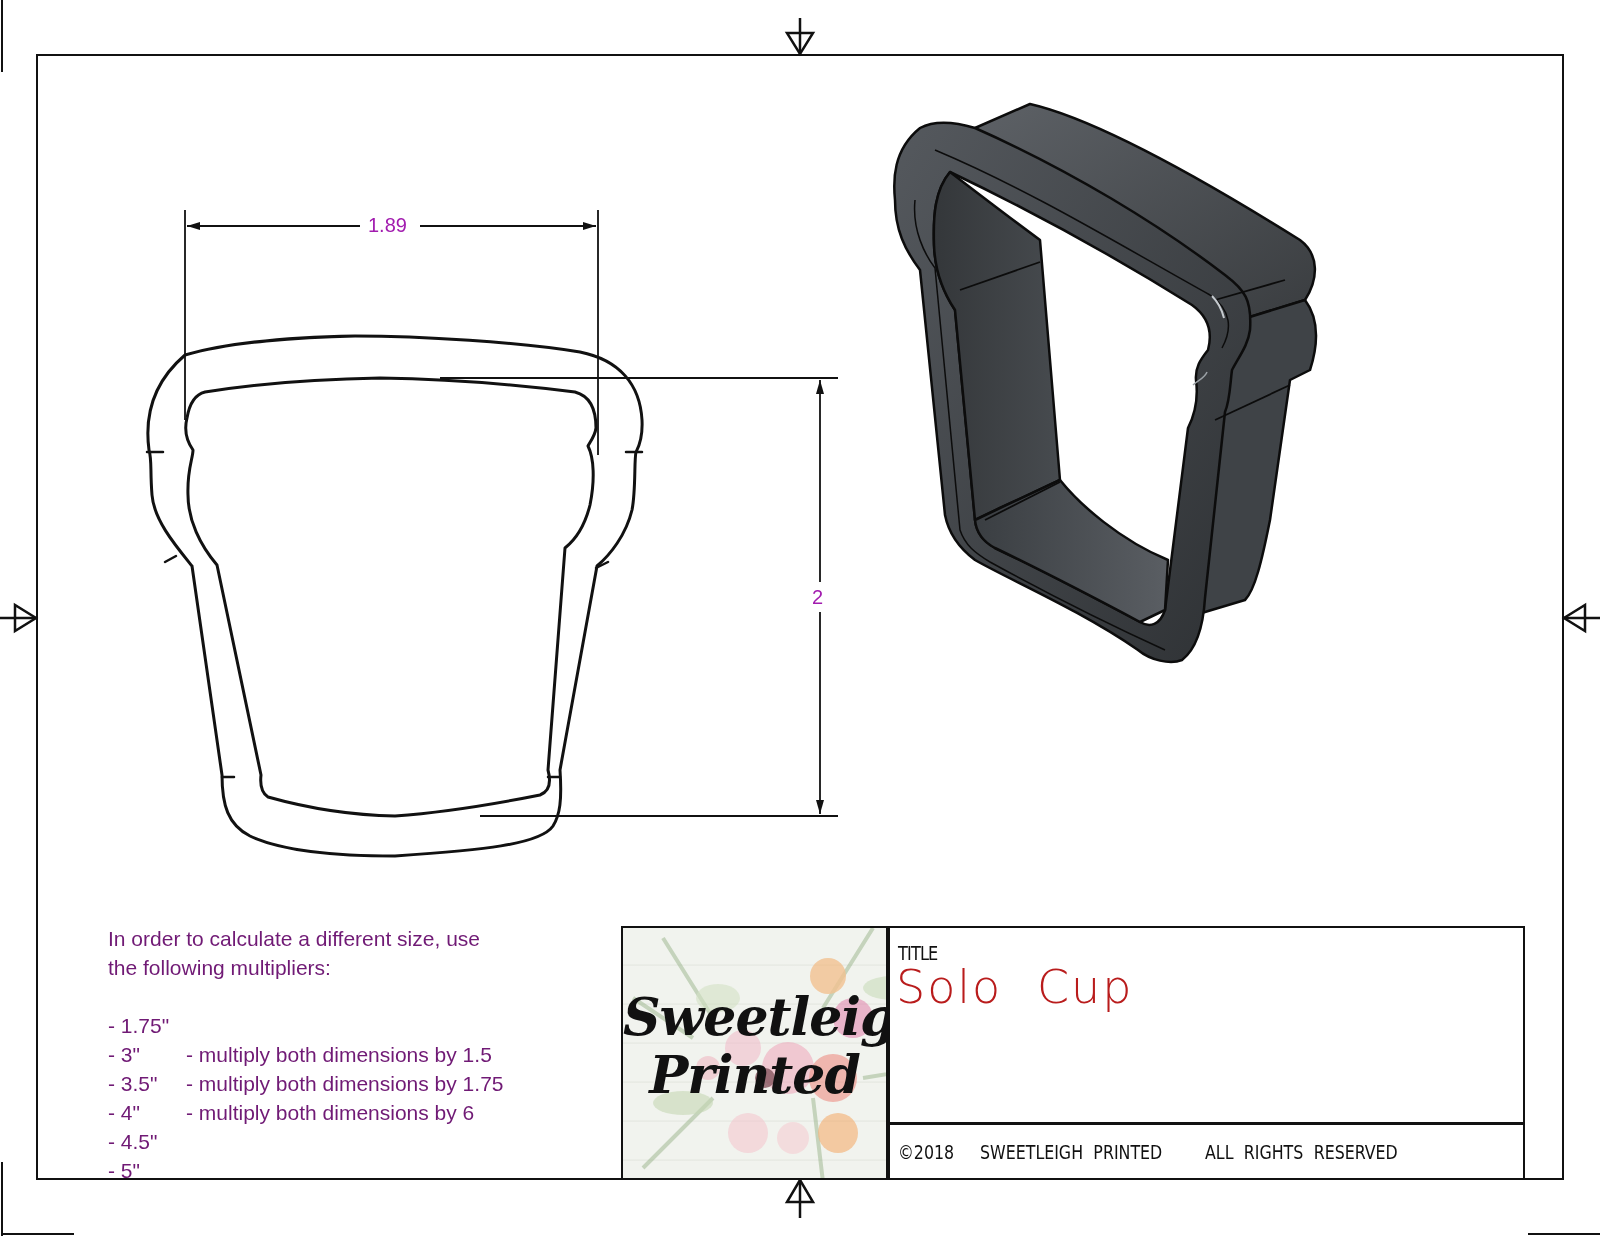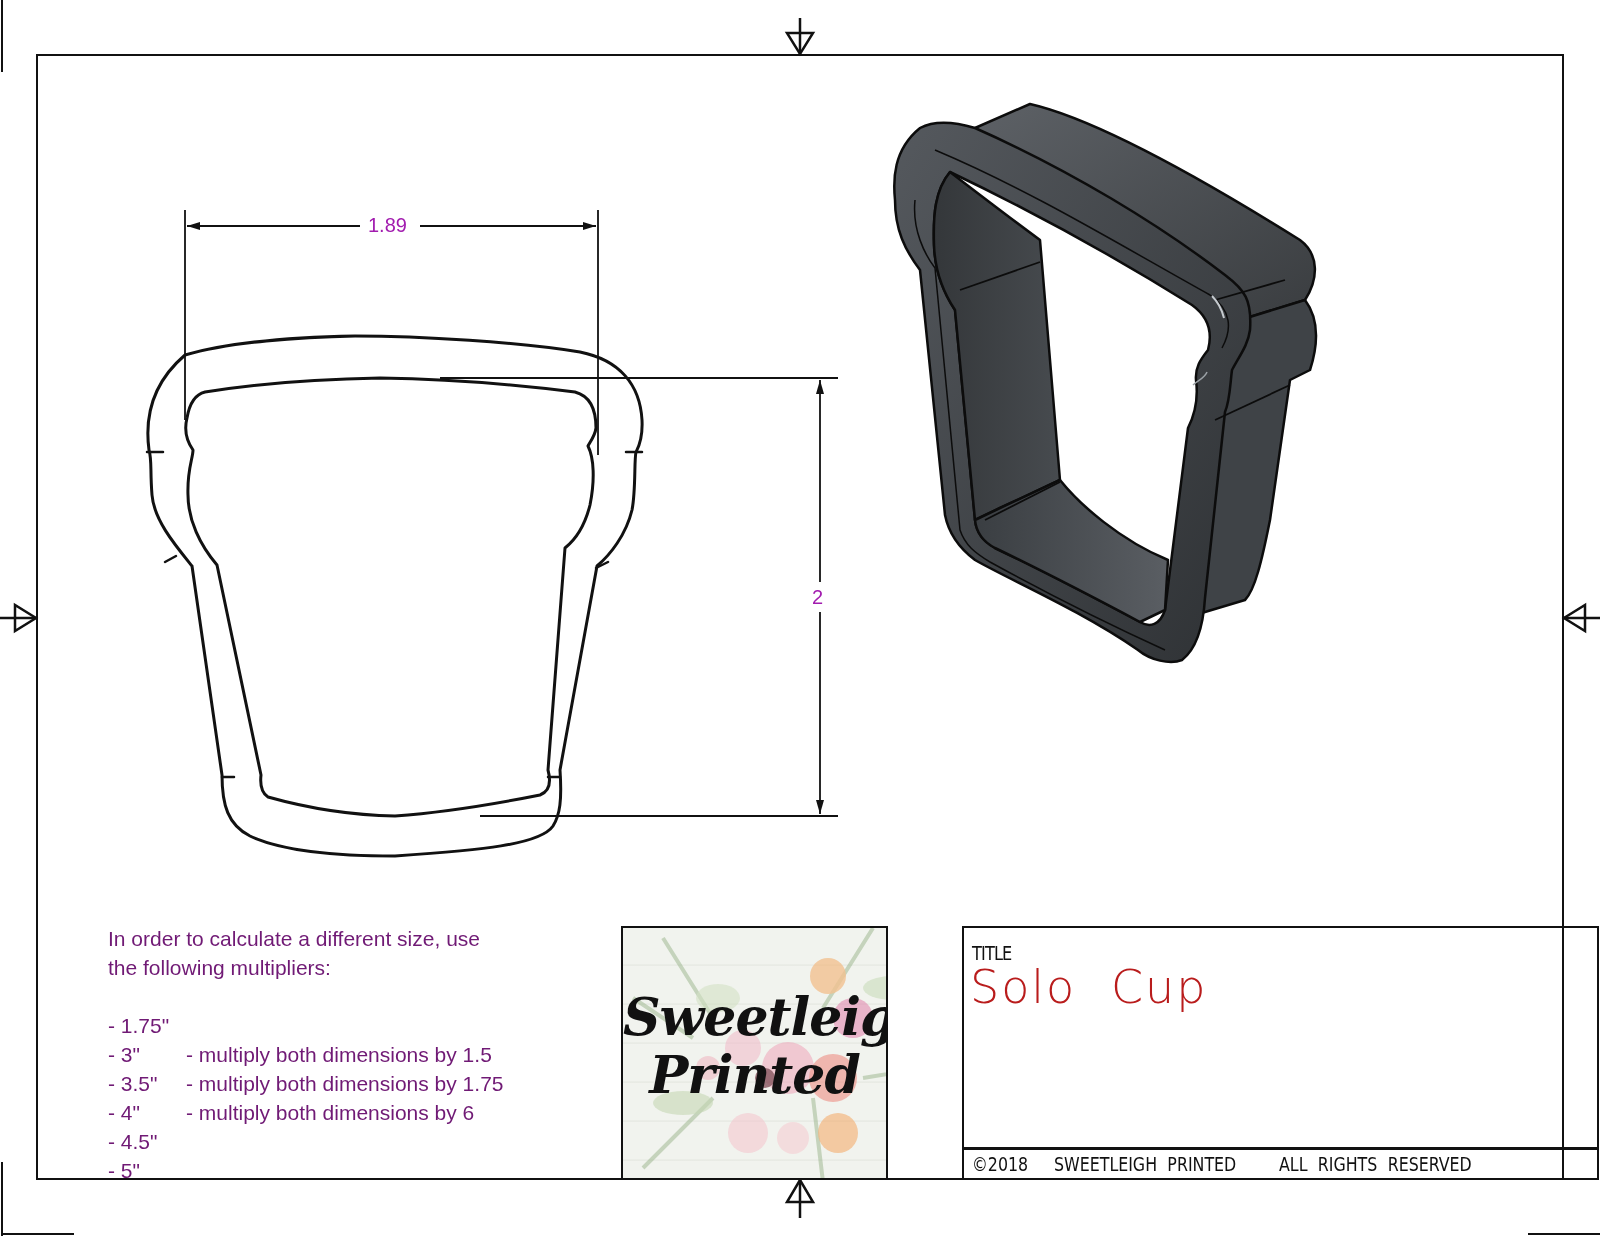"TITLE" .title-block { left: 962px -> 888px }
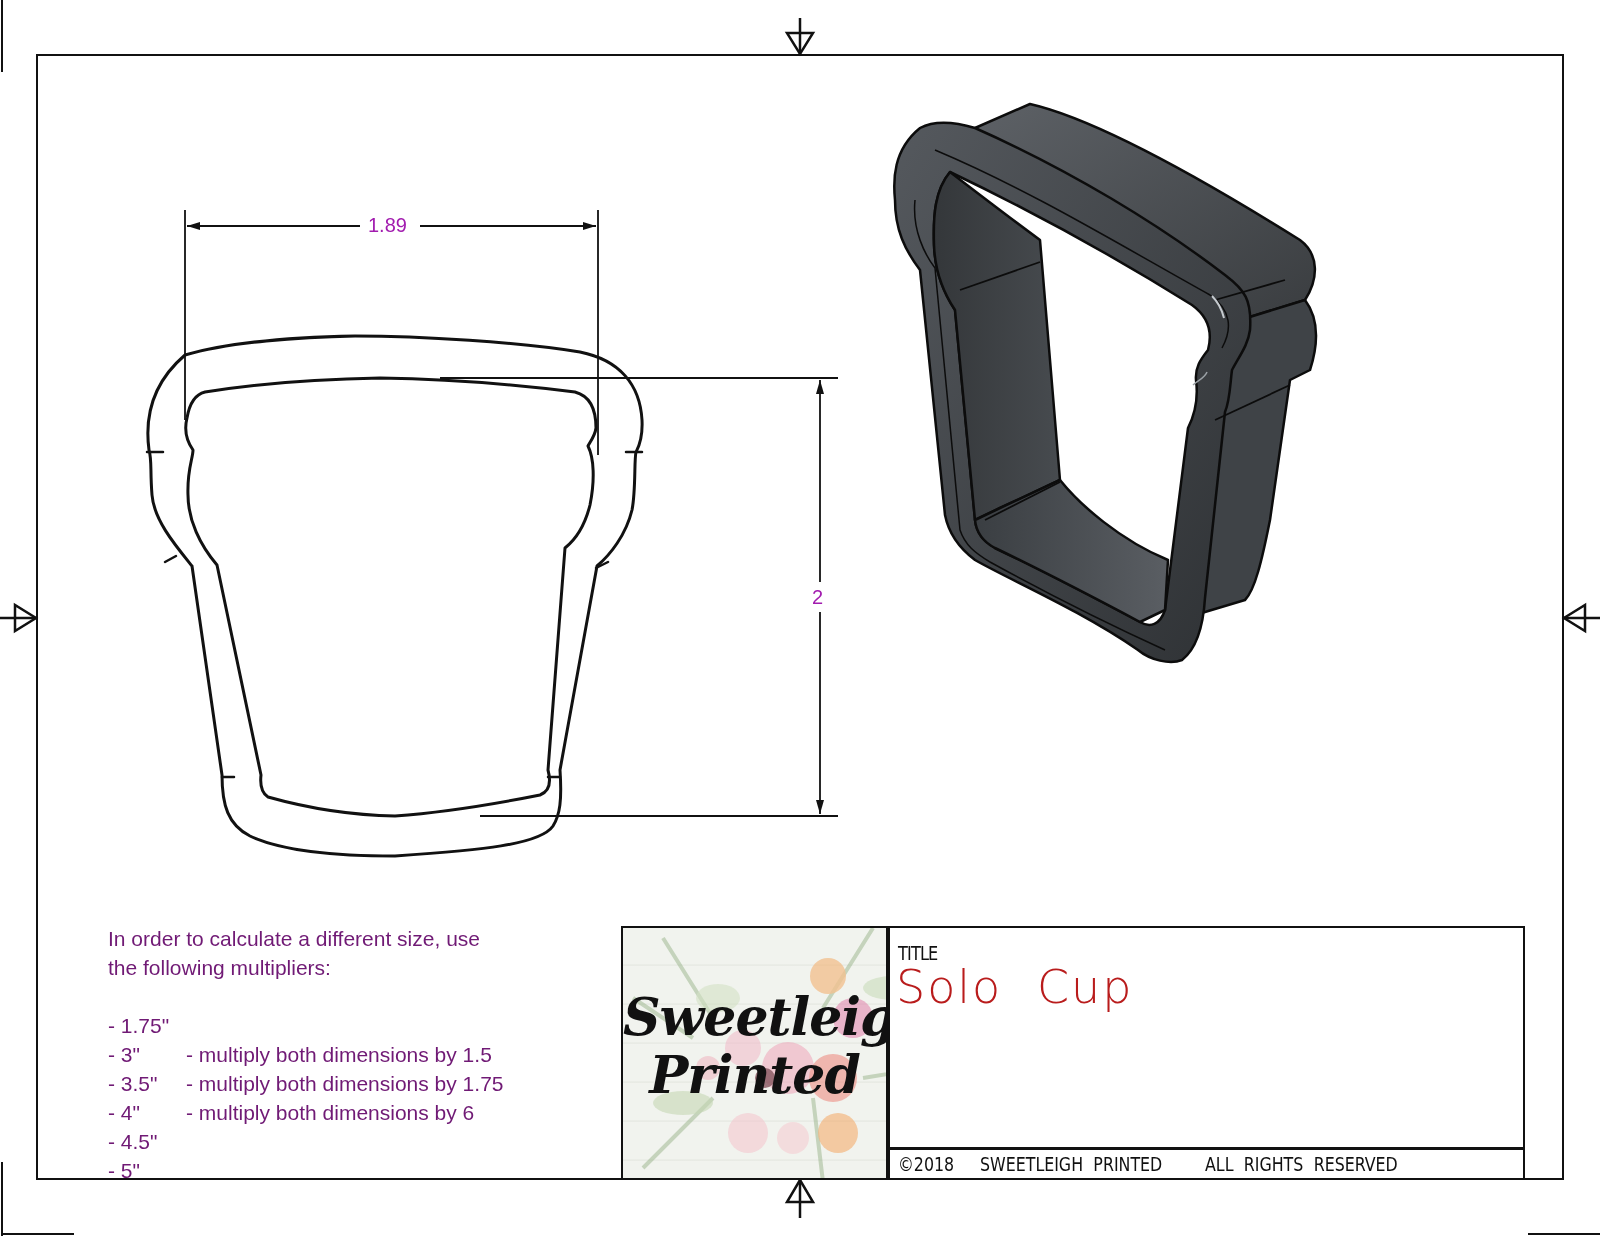"©2018" .tb-footer { height: 31px -> 56px }
